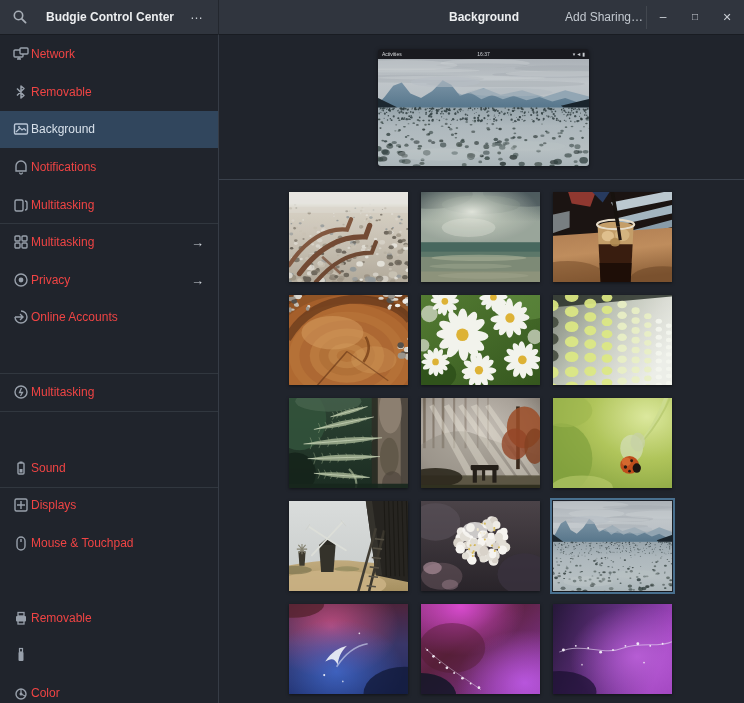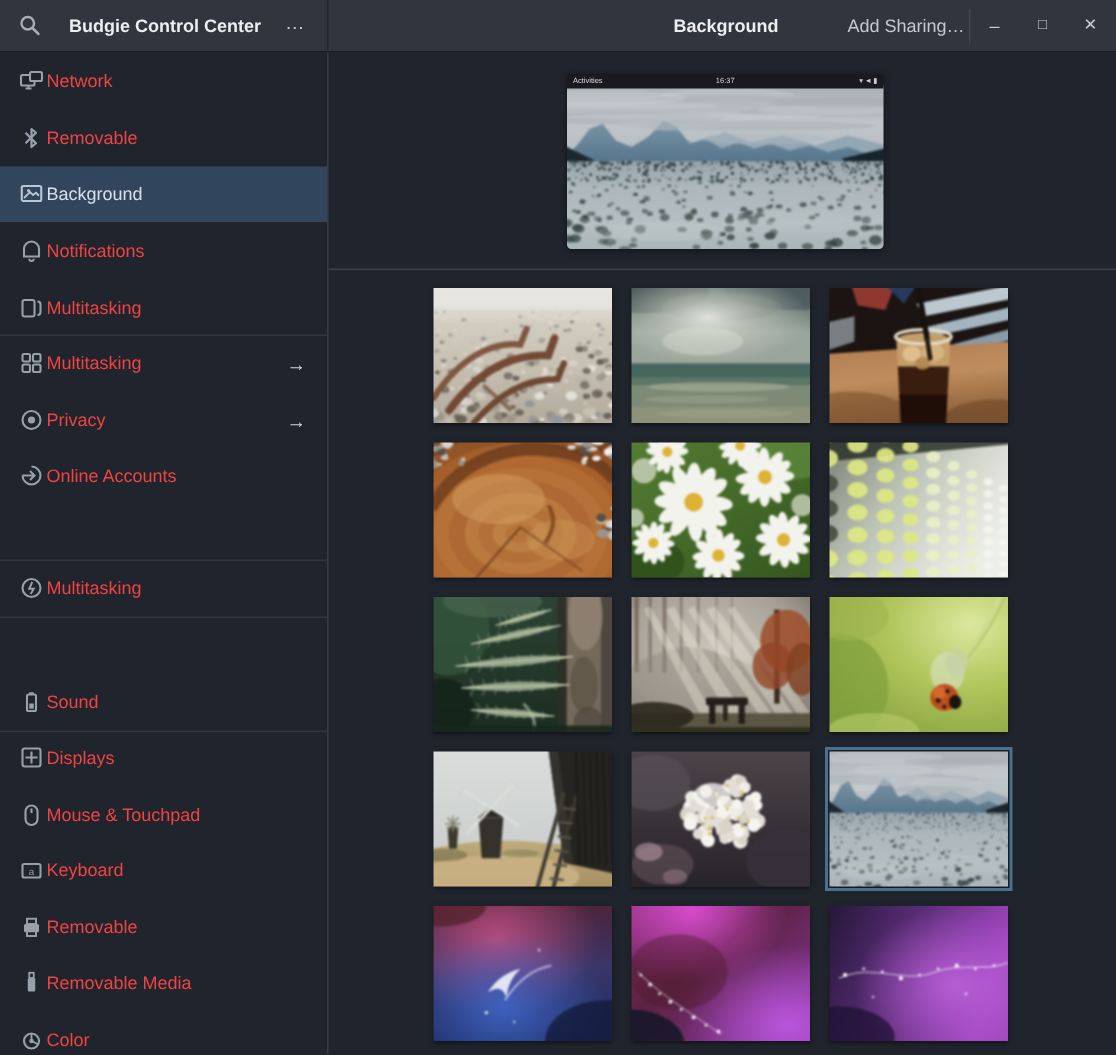"Keyboard" div.row { html: <div> <span><svg> <rect></rect> <text>a</text> </svg></span> <span>Keyboard</span> </div> -> none }
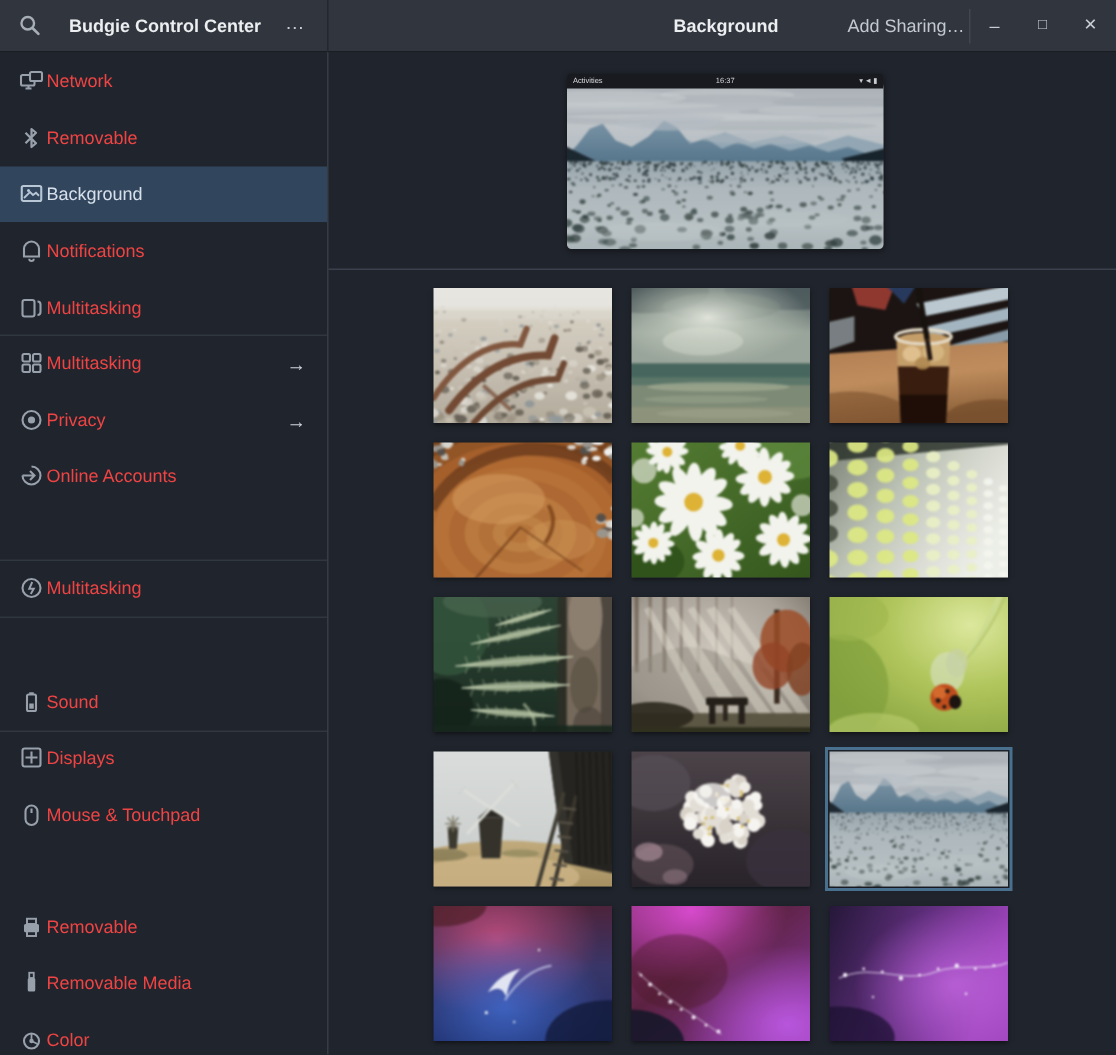"Removable Media" span.rlb { html: <span>Removable Media</span> -> none }
